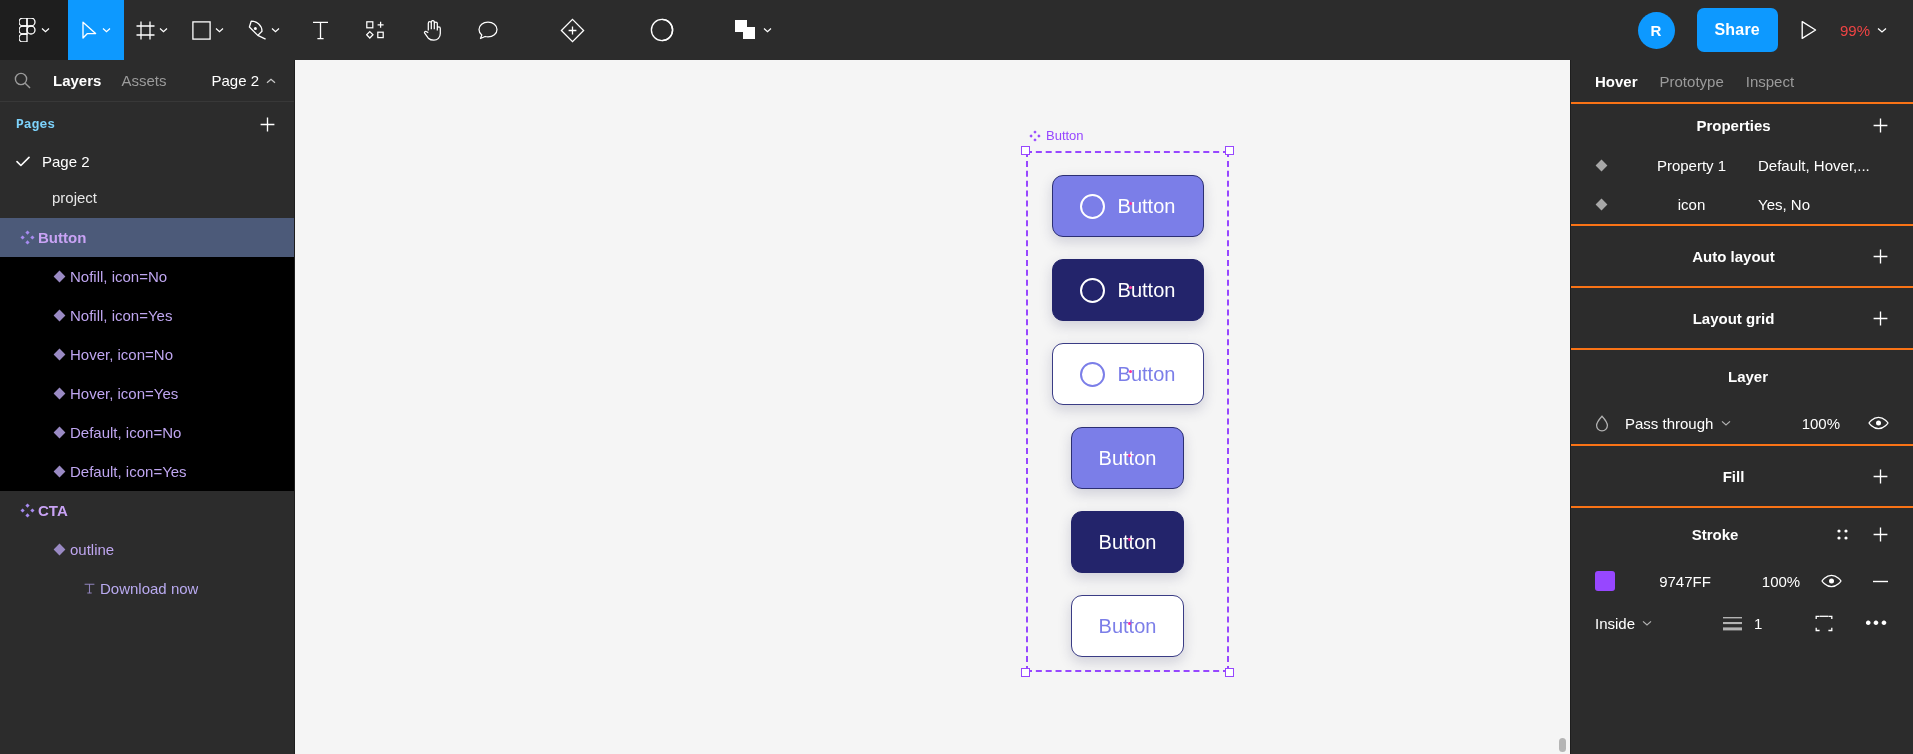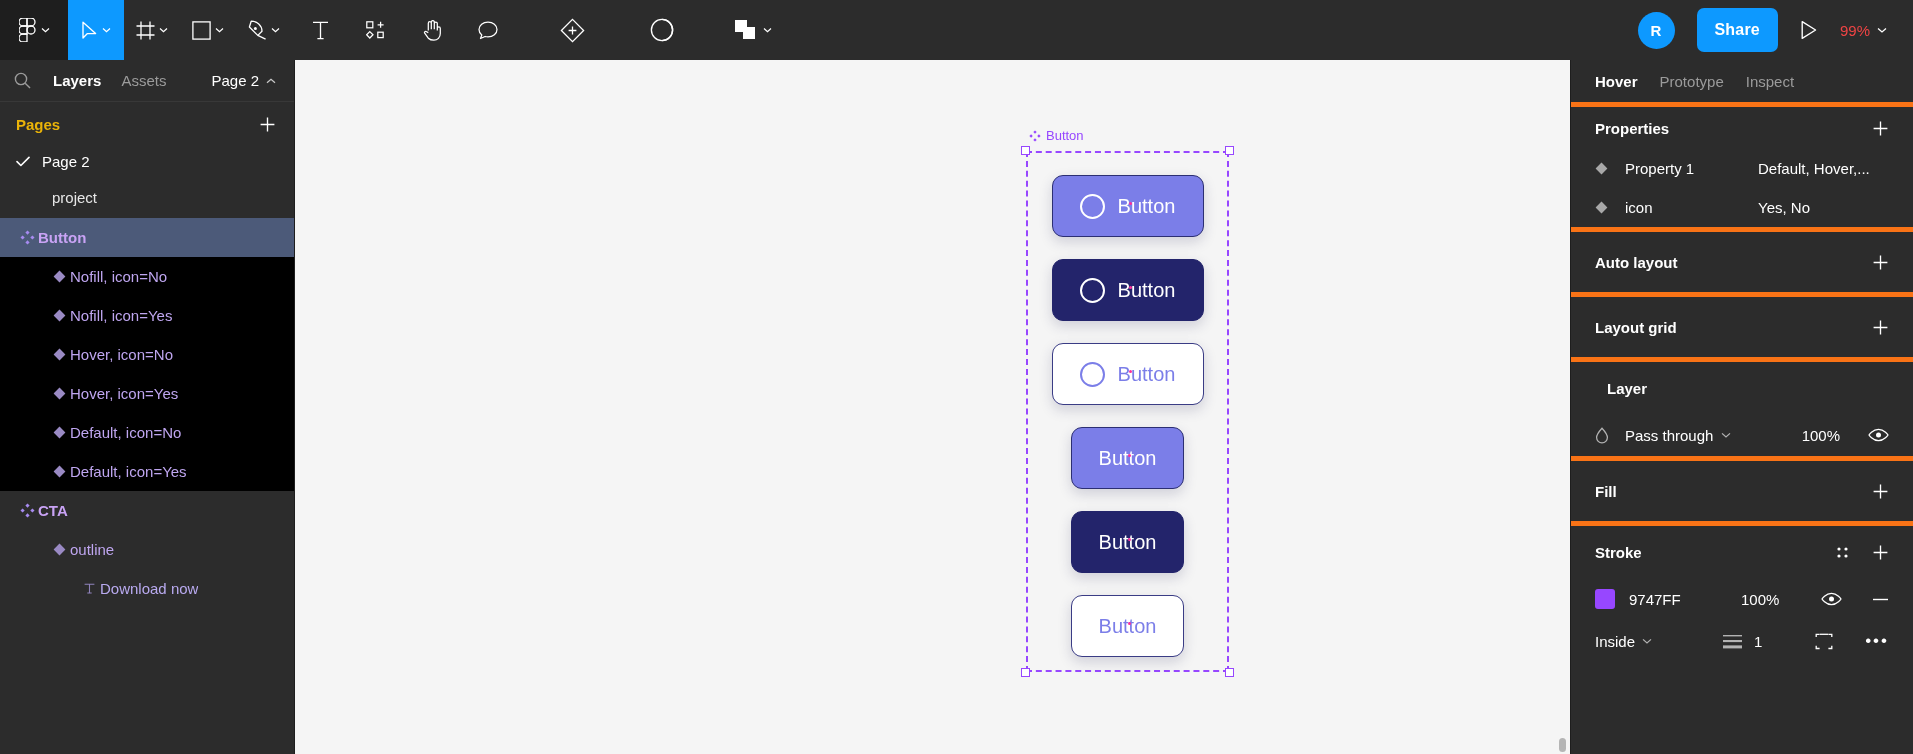"Pages" .pages-title { color: #eab308 -> #7dd3fc; font-family: none -> Liberation Mono, monospace; font-size: 15px -> 13px }
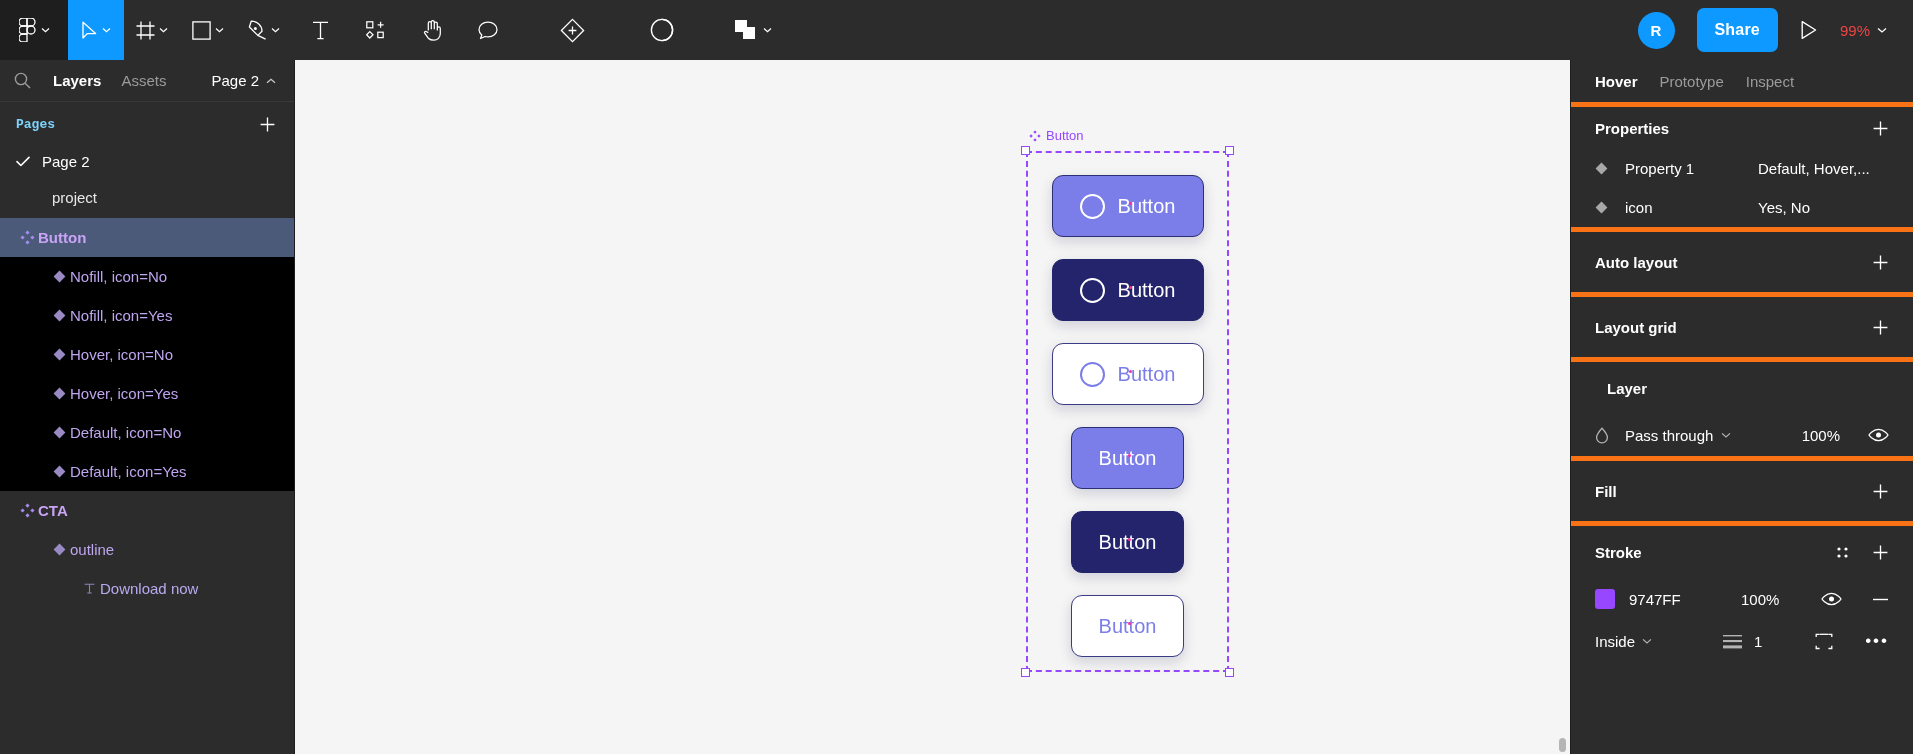"Properties" .rp-section { border-top: 5px solid #f97316 -> 2px solid #f97316; text-align: none -> center }
